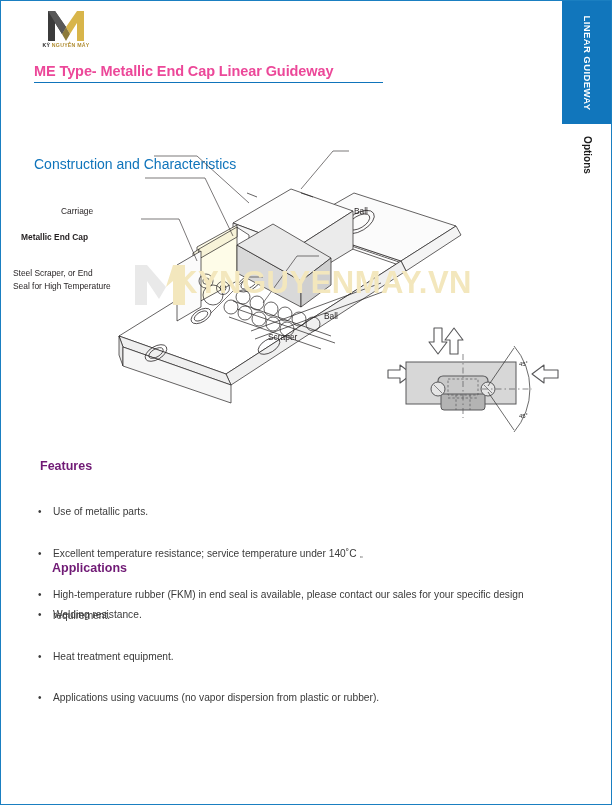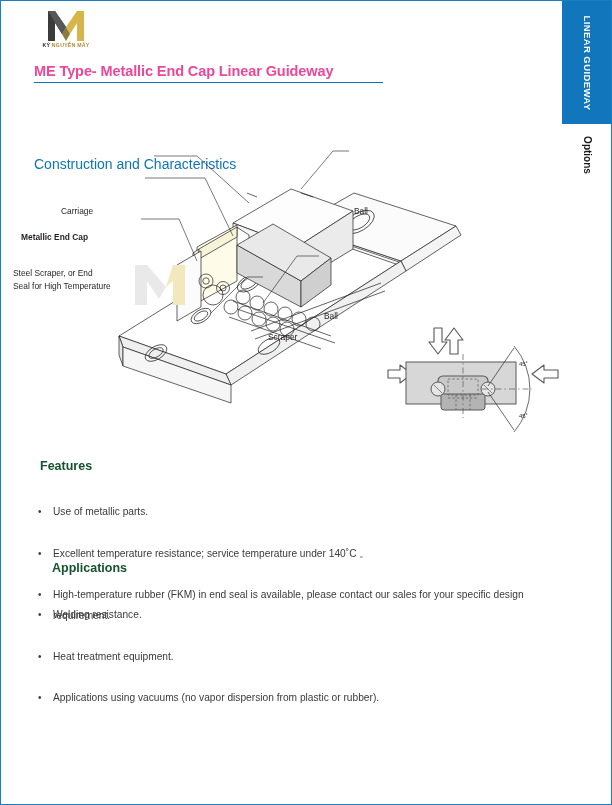"KYNGUYENMAY.VN" span.wm-text { html: none -> <span>KYNGUYENMAY.VN</span> }
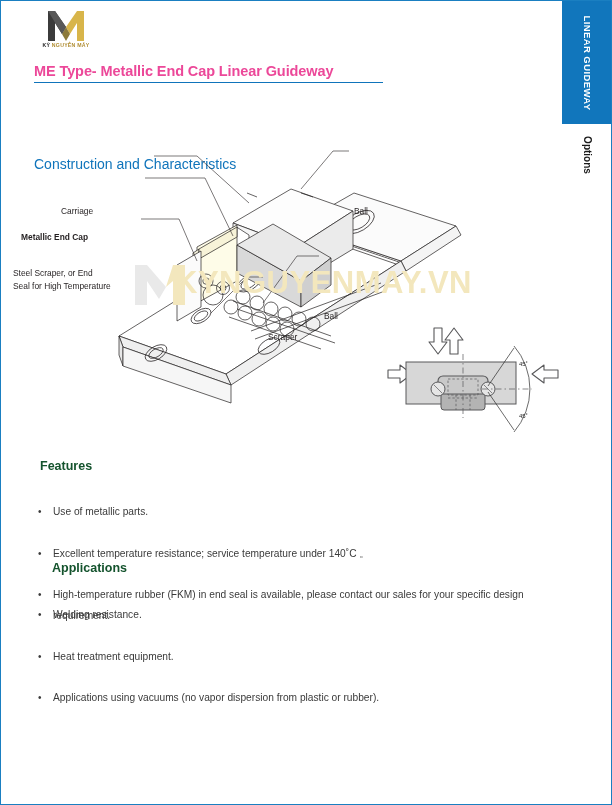"Features" .sec-head { color: #14532d -> #701a75 }
